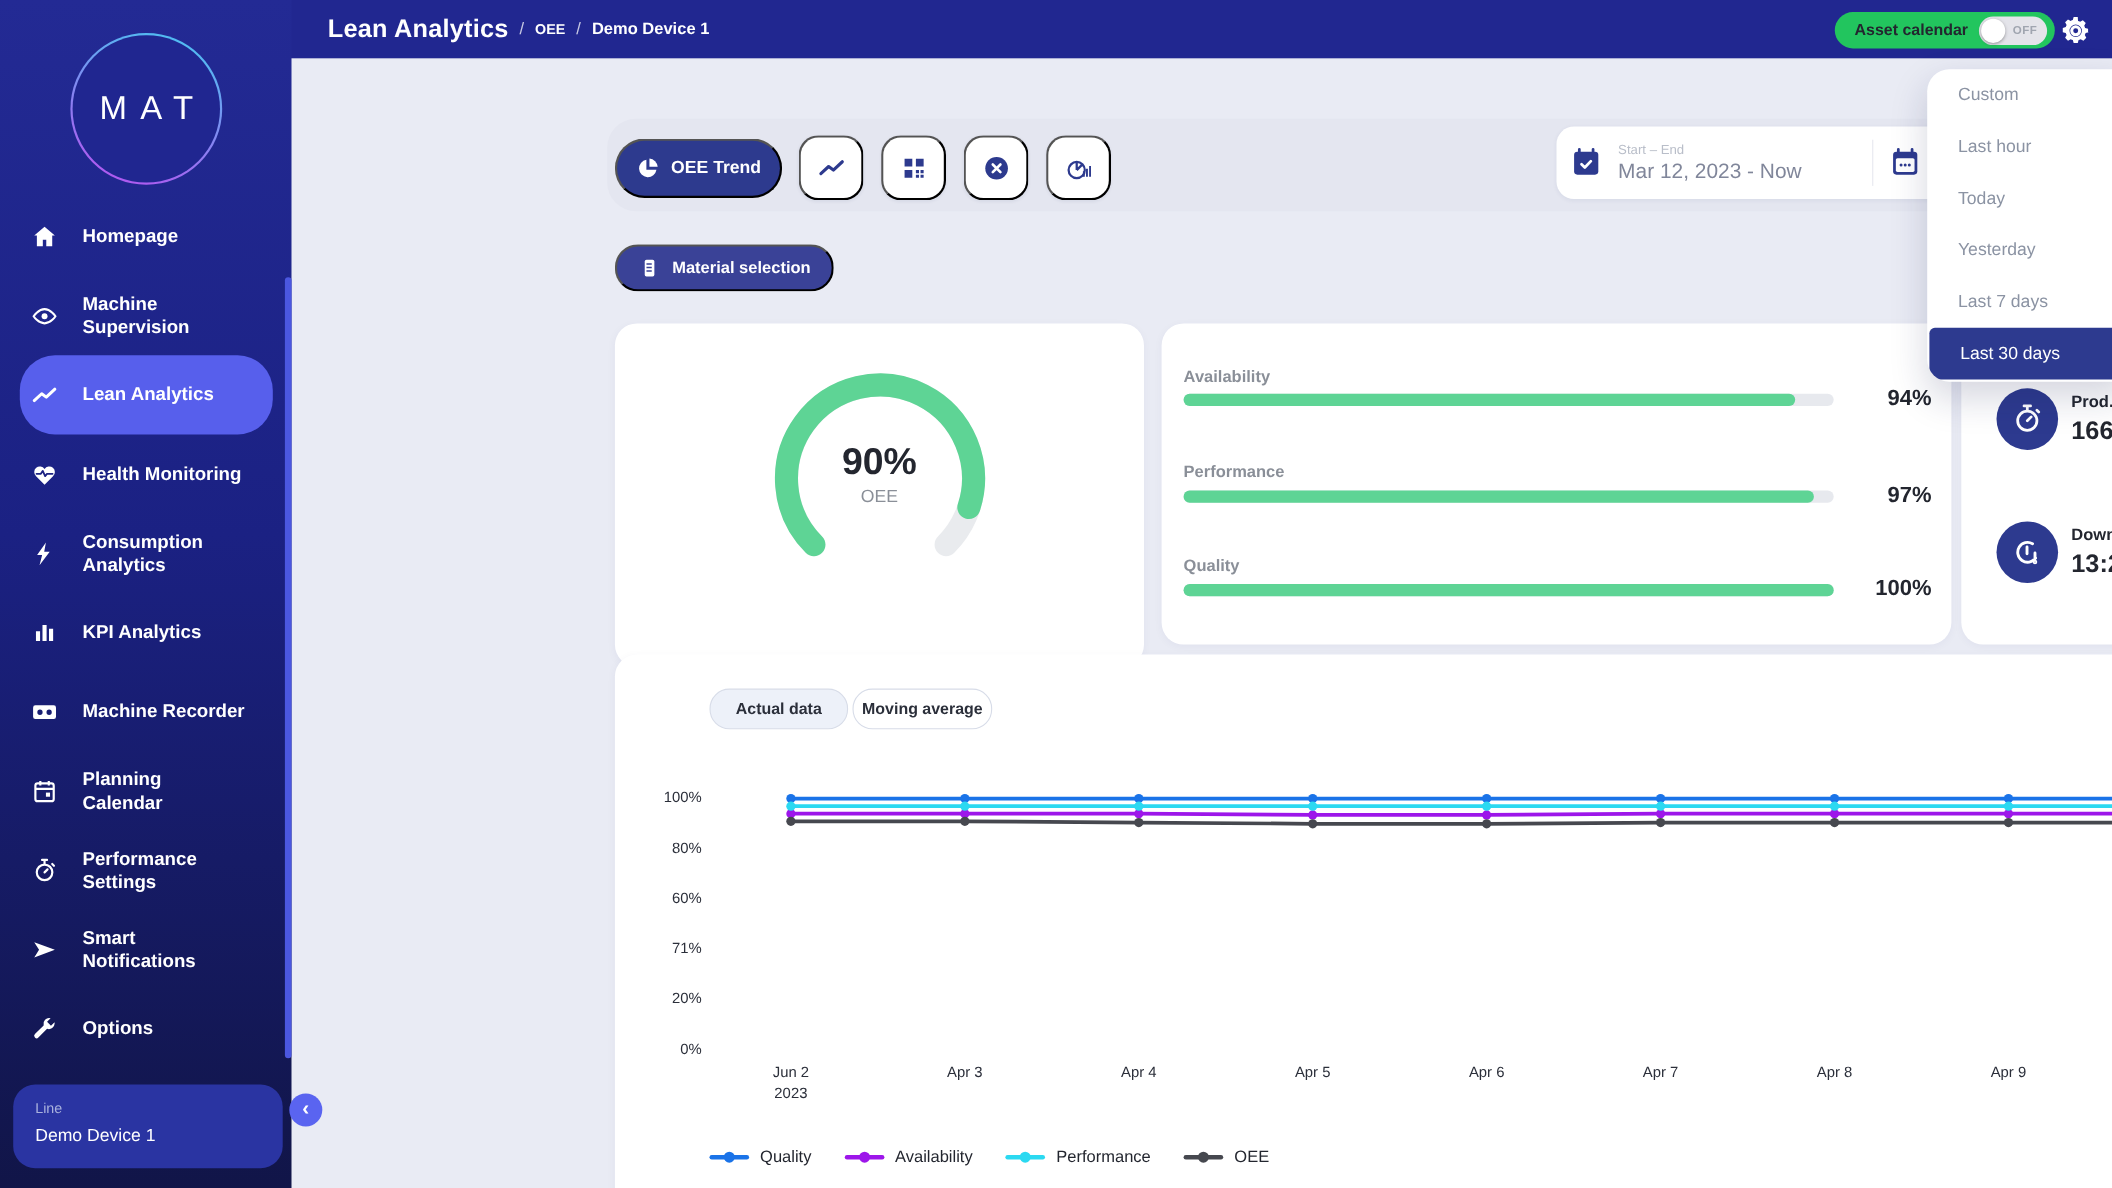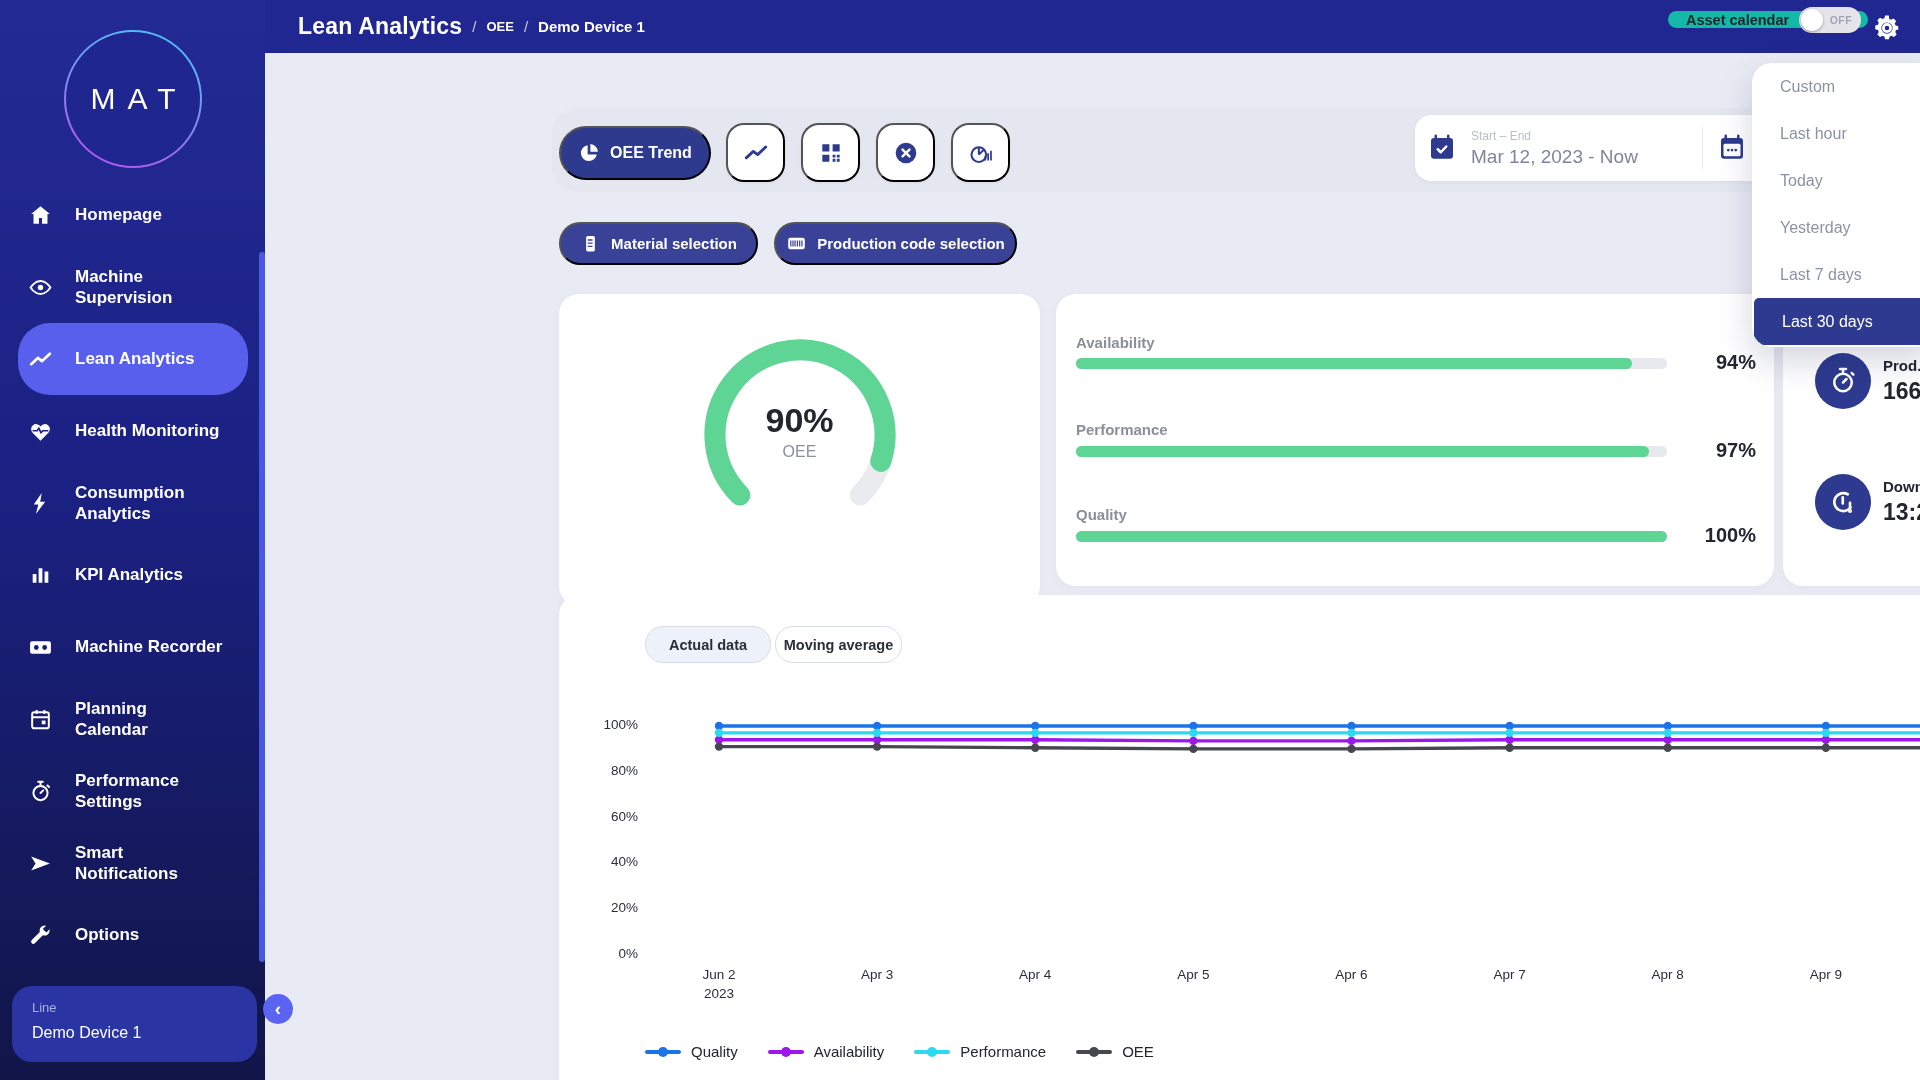"Asset calendar" .asset-pill { background: #14b8a6 -> #22c55e; height: 17px -> 33px }
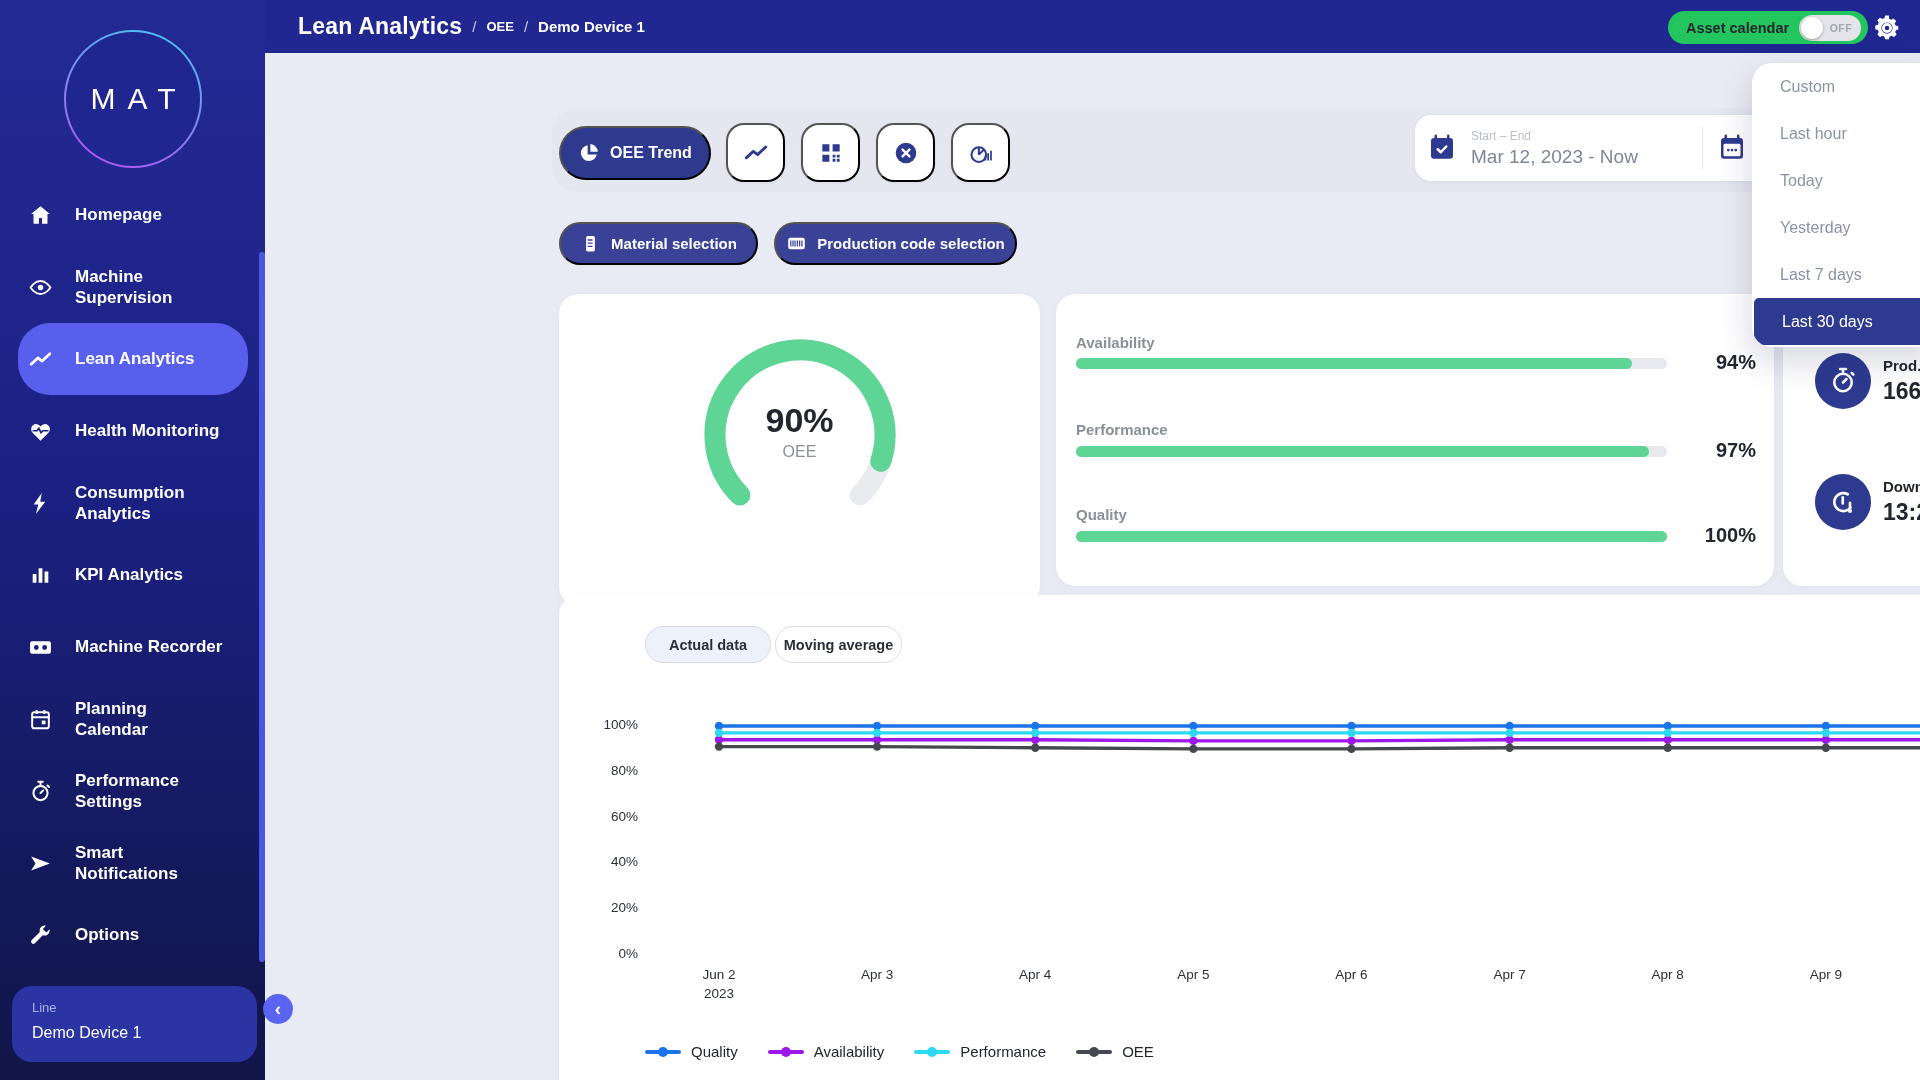"Production code selection" button.sel-btn { html: <button> <span> <svg> <rect></rect> <path></path> </svg> </span> <span>Production code selection</span> </button> -> none }
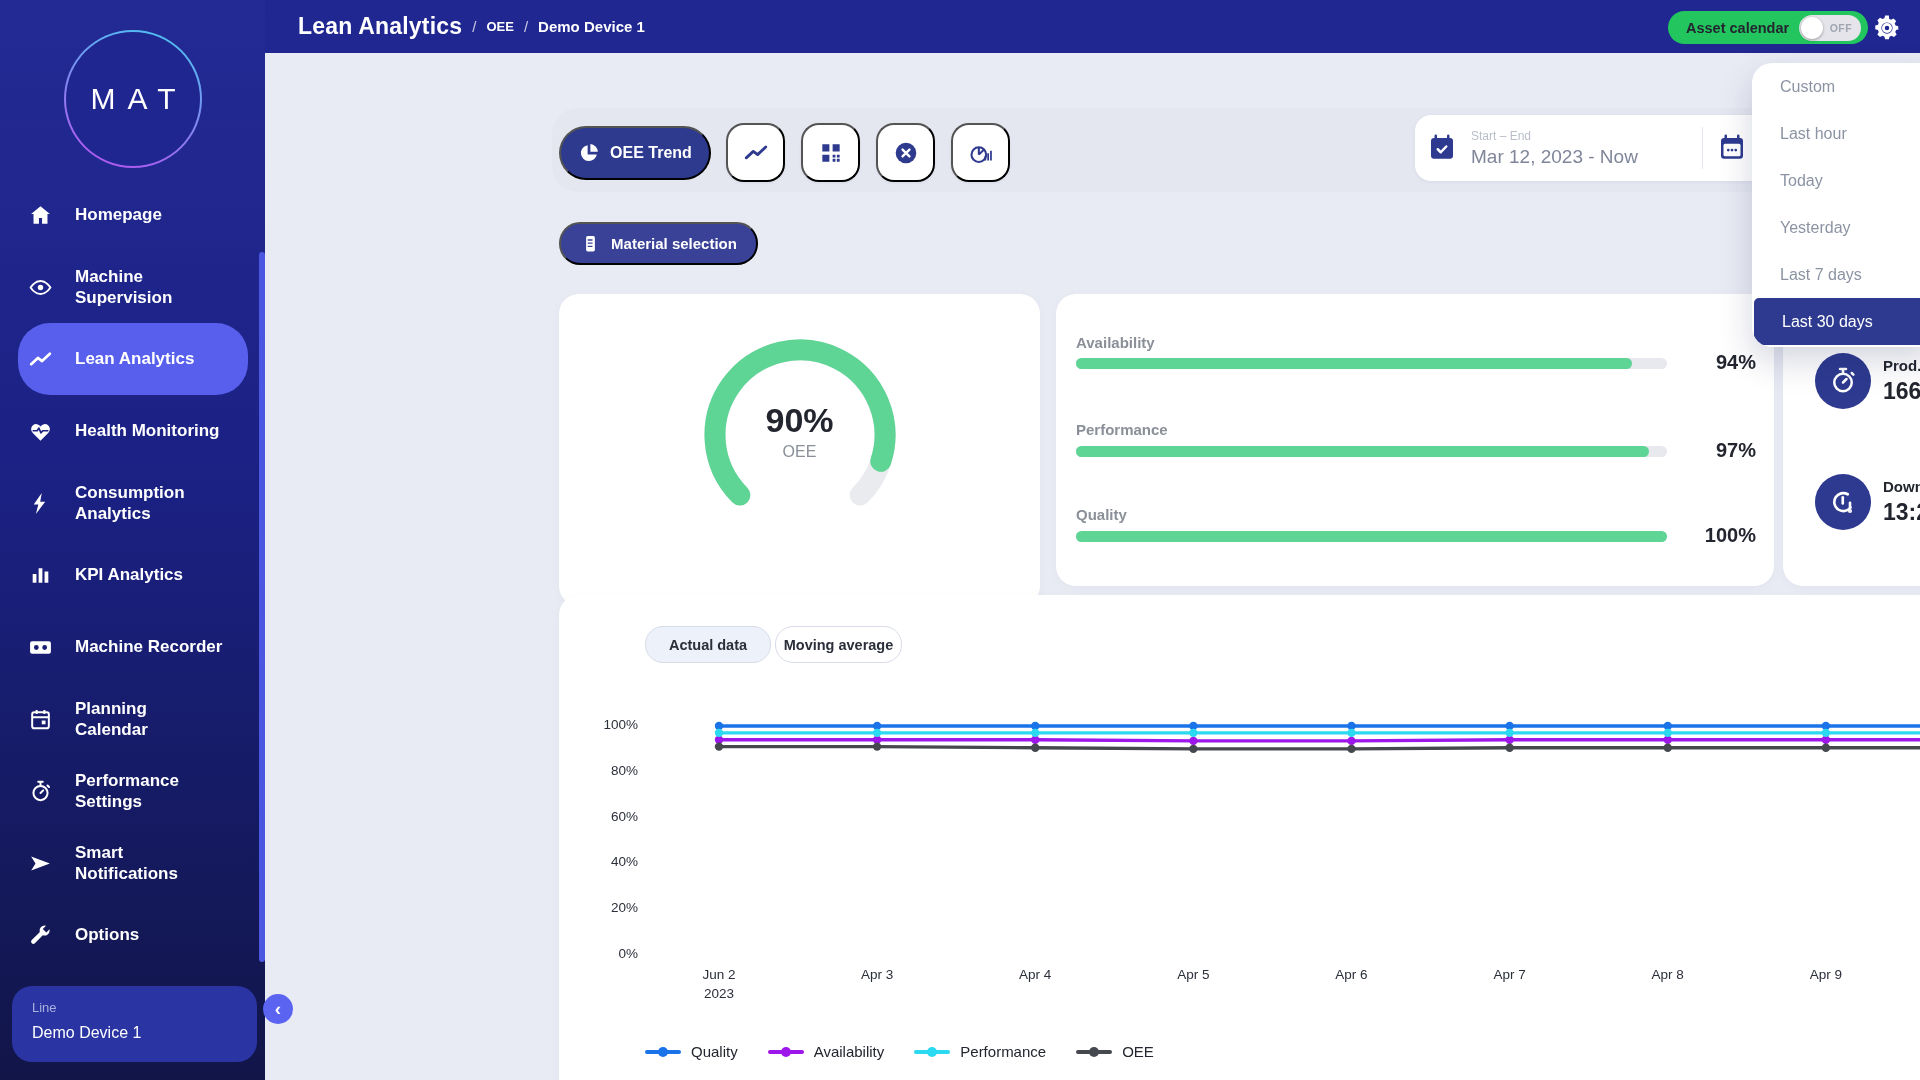"40%" div.ytick { text: 40% -> 71% }
